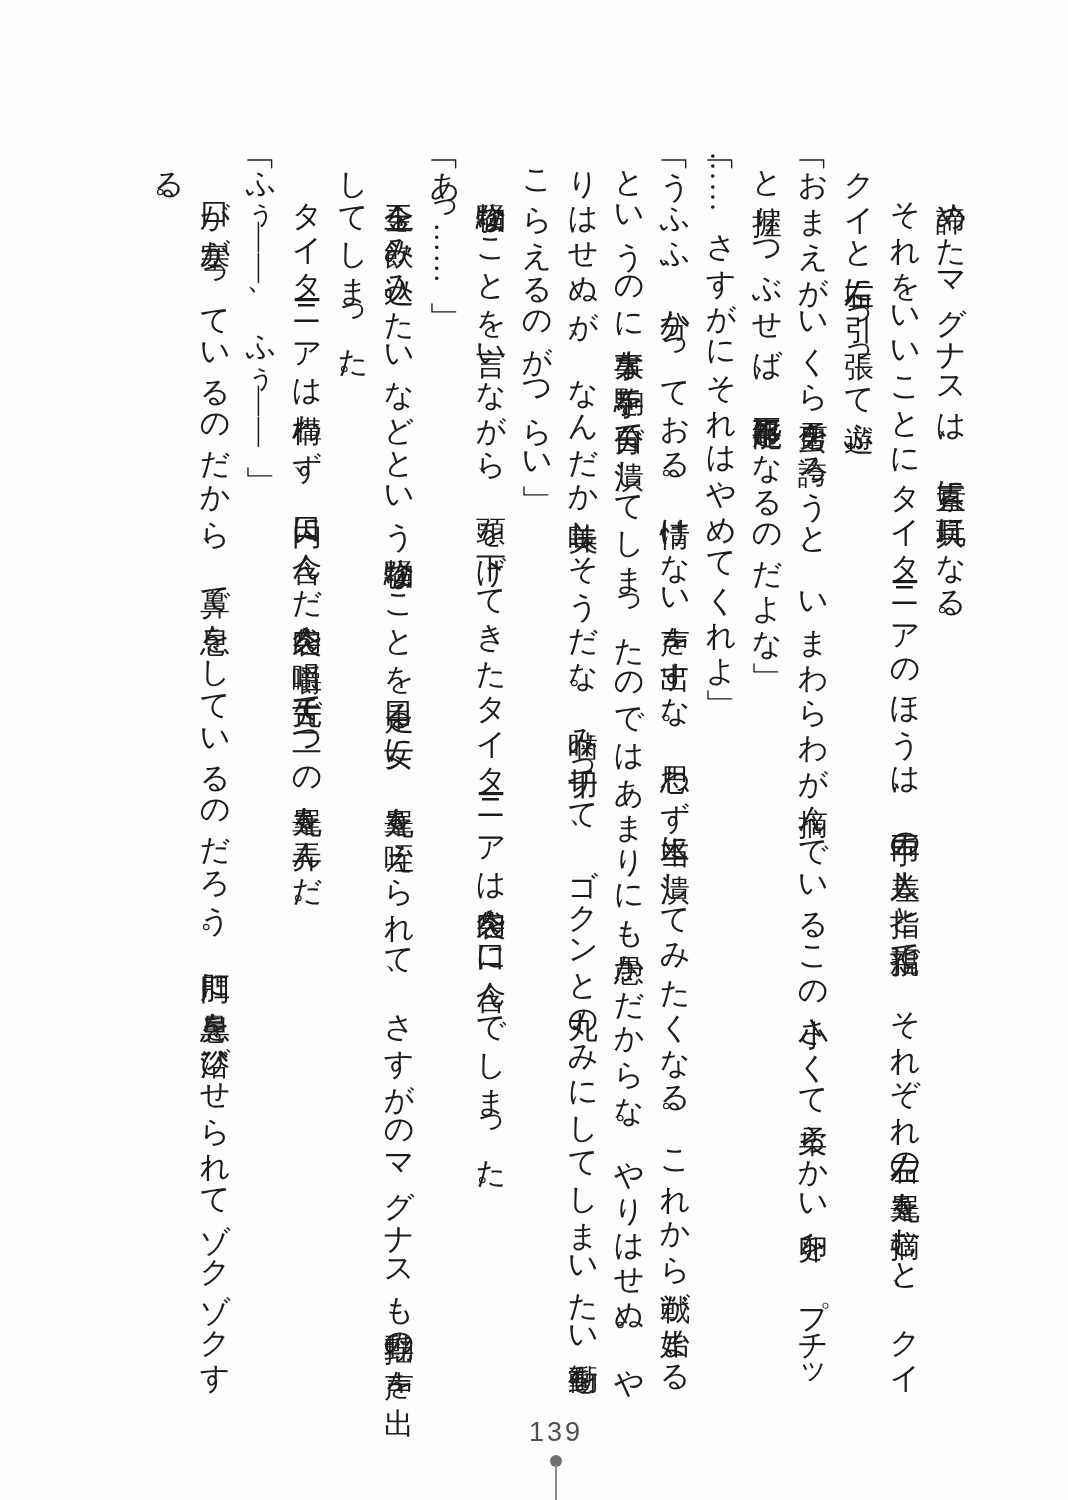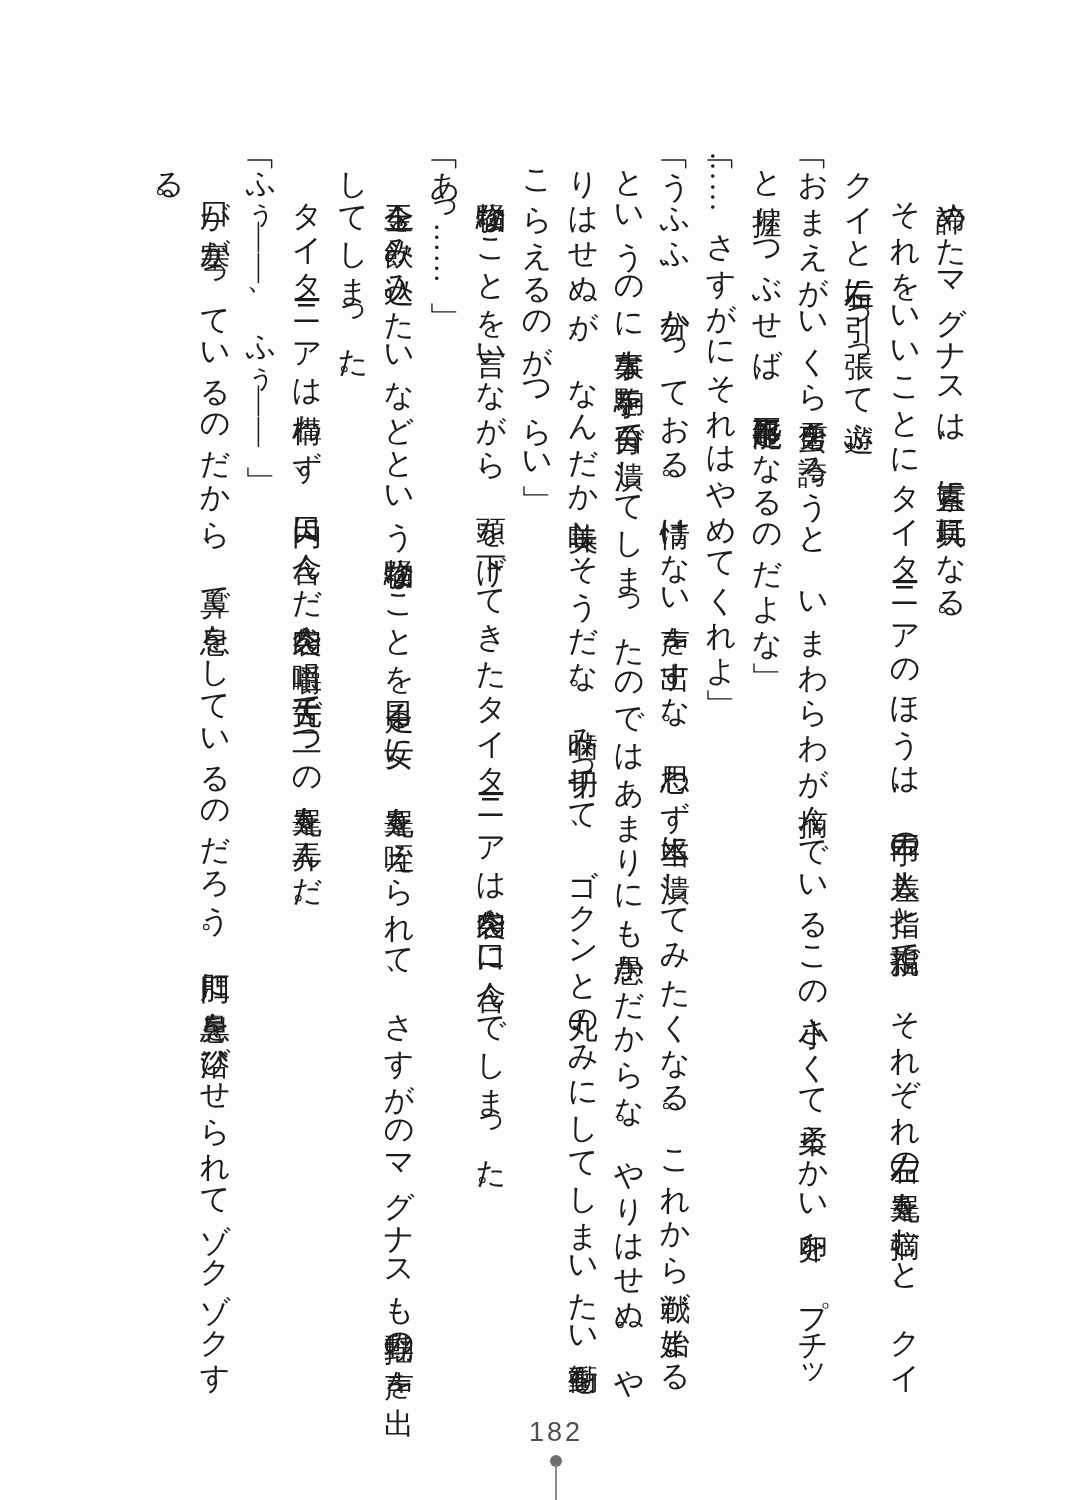"182" div.page-number { text: 182 -> 139 }
